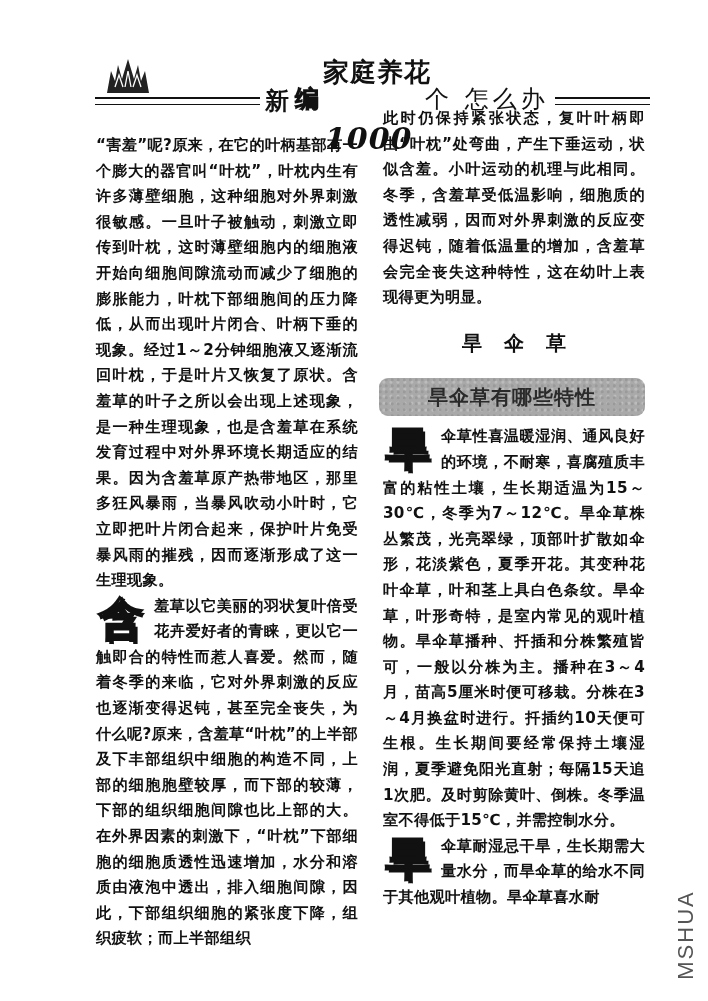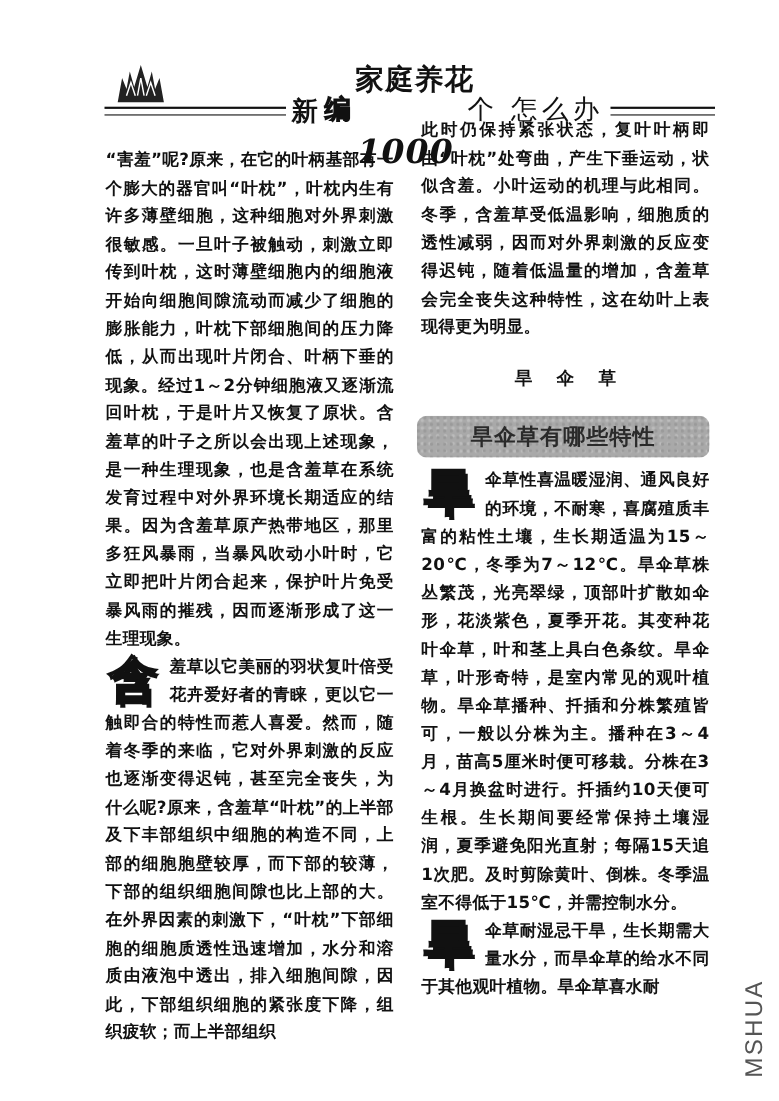"旱伞草" .section-title { font-size: 16px -> 20px }
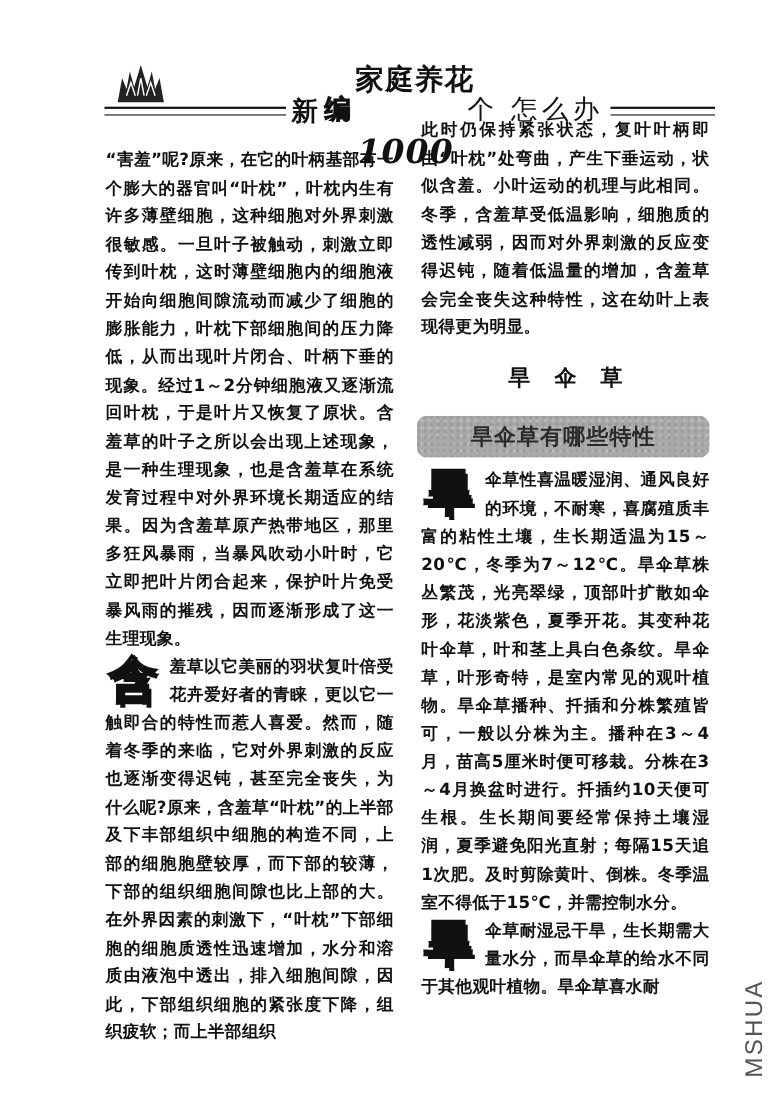"伞草性喜温暖湿润、通风良好的环境，不耐寒，喜腐殖质丰富的粘性土壤，生长期适温为1" p.para { text: 20 -> 30 }
